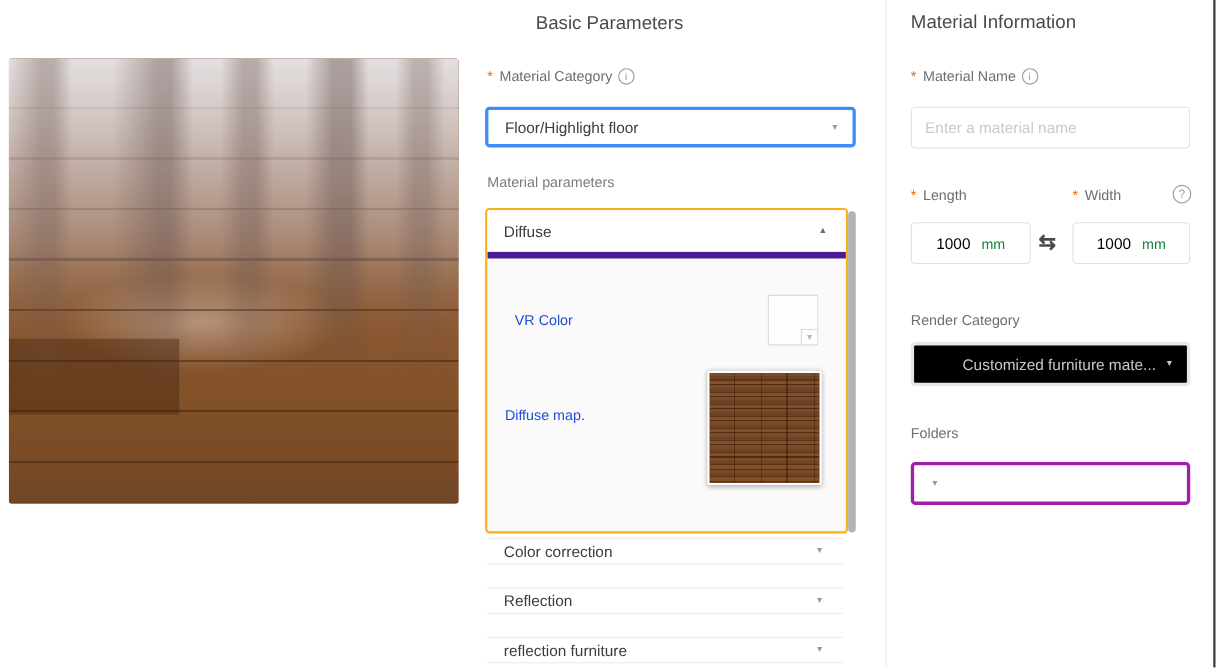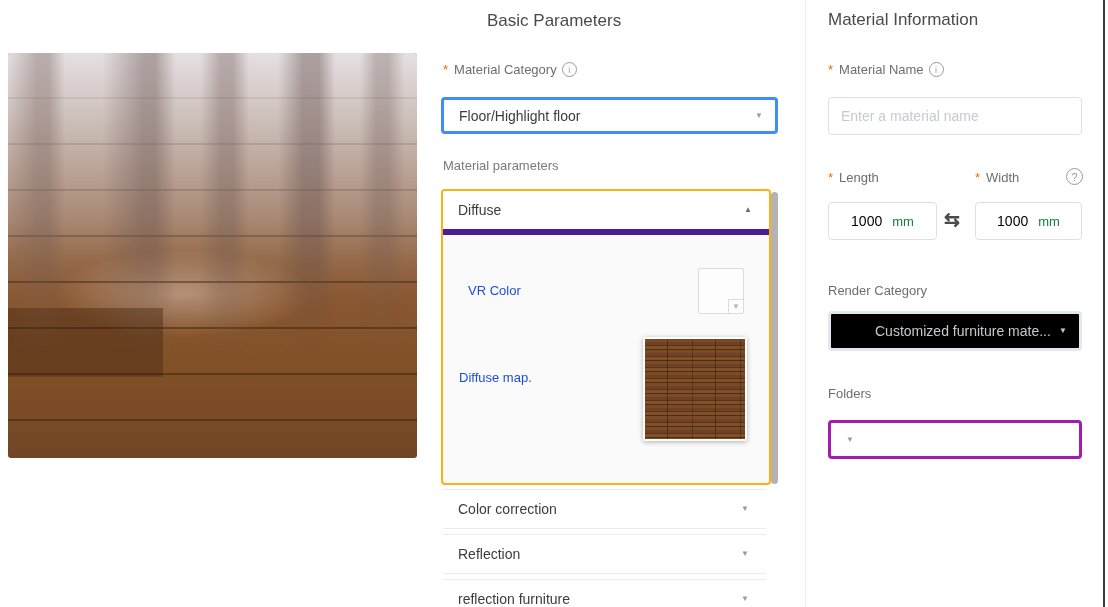"Color correction" .collapse-row { height: 40px -> 24px }
